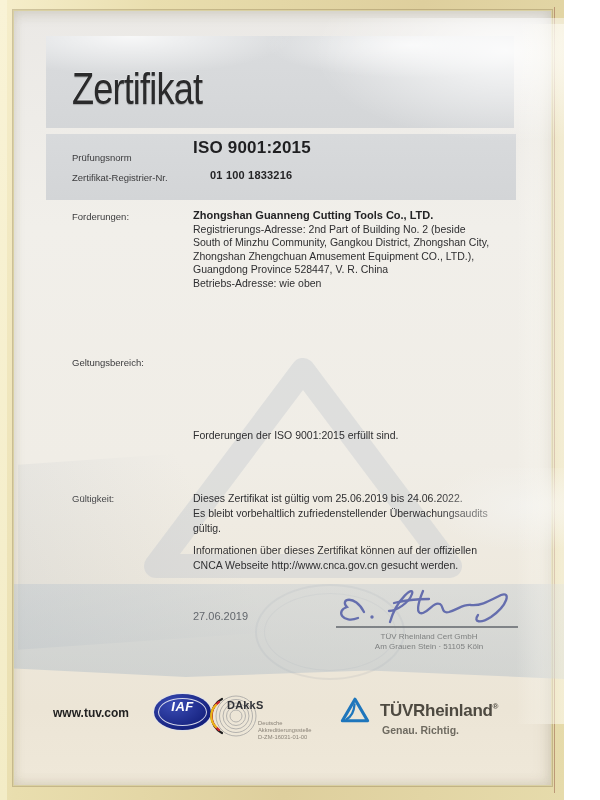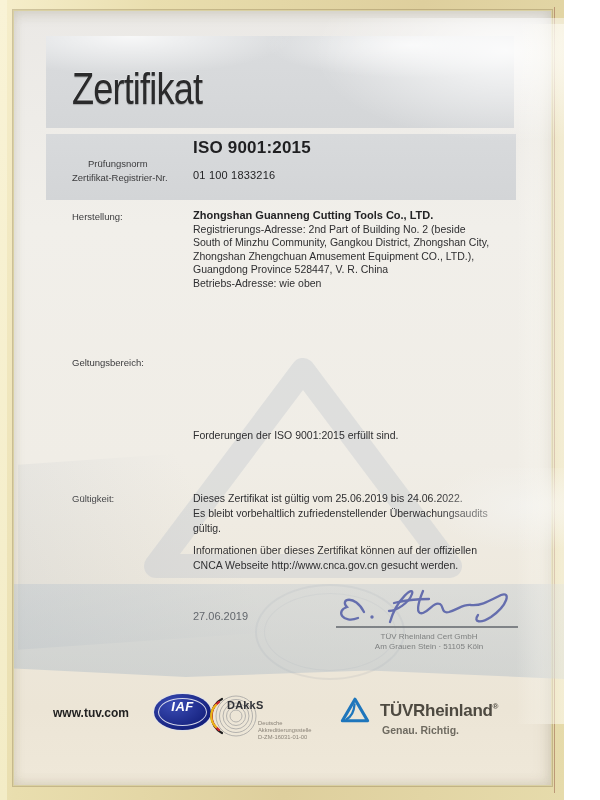"Prüfungsnorm" .row-pn-lbl { margin-left: 16px -> none; top: 158px -> 152px }
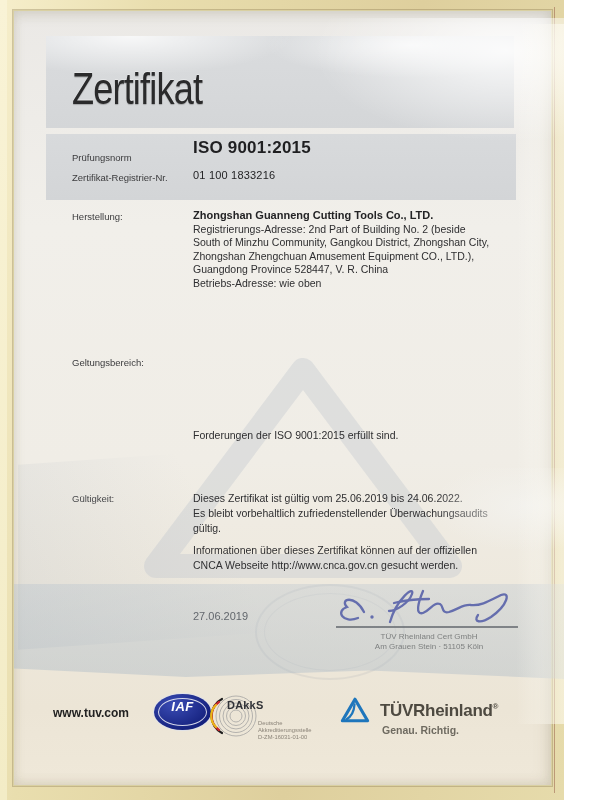"01 100 1833216" .row-rn-val { font-weight: normal -> bold; left: 193px -> 210px }
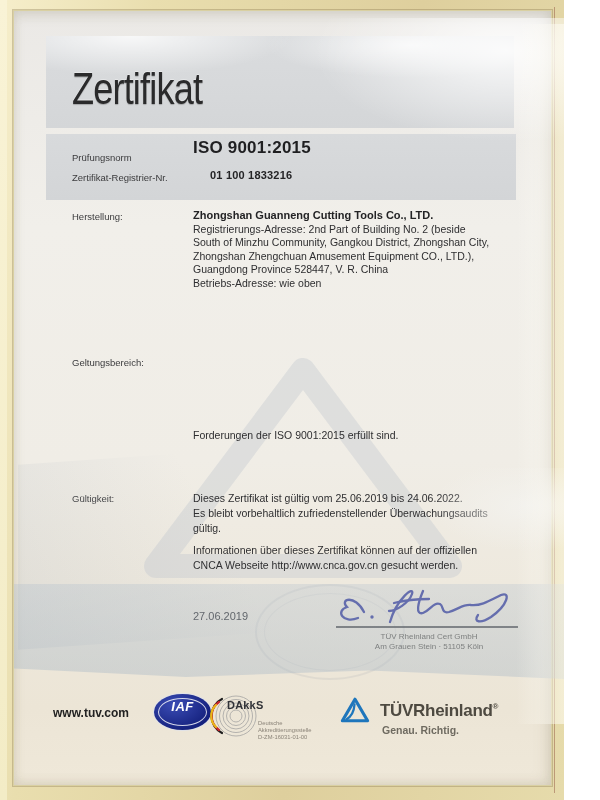"Herstellung:" div.abs { text: Herstellung -> Forderungen }
